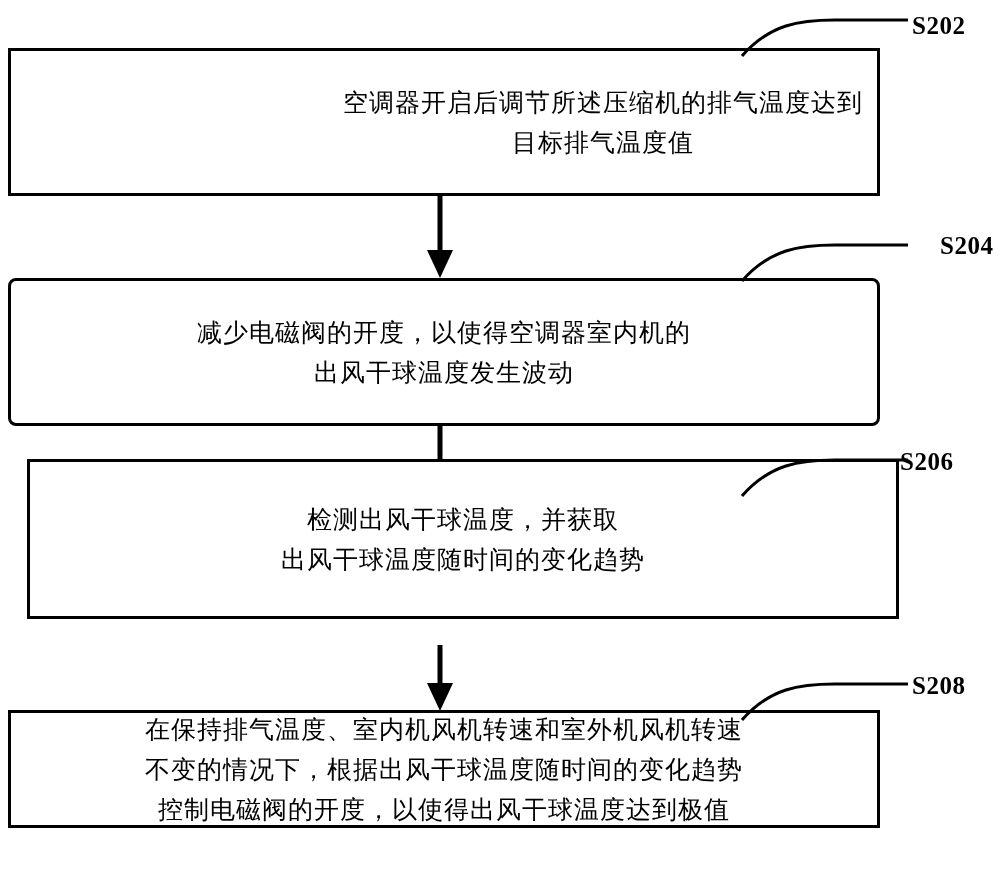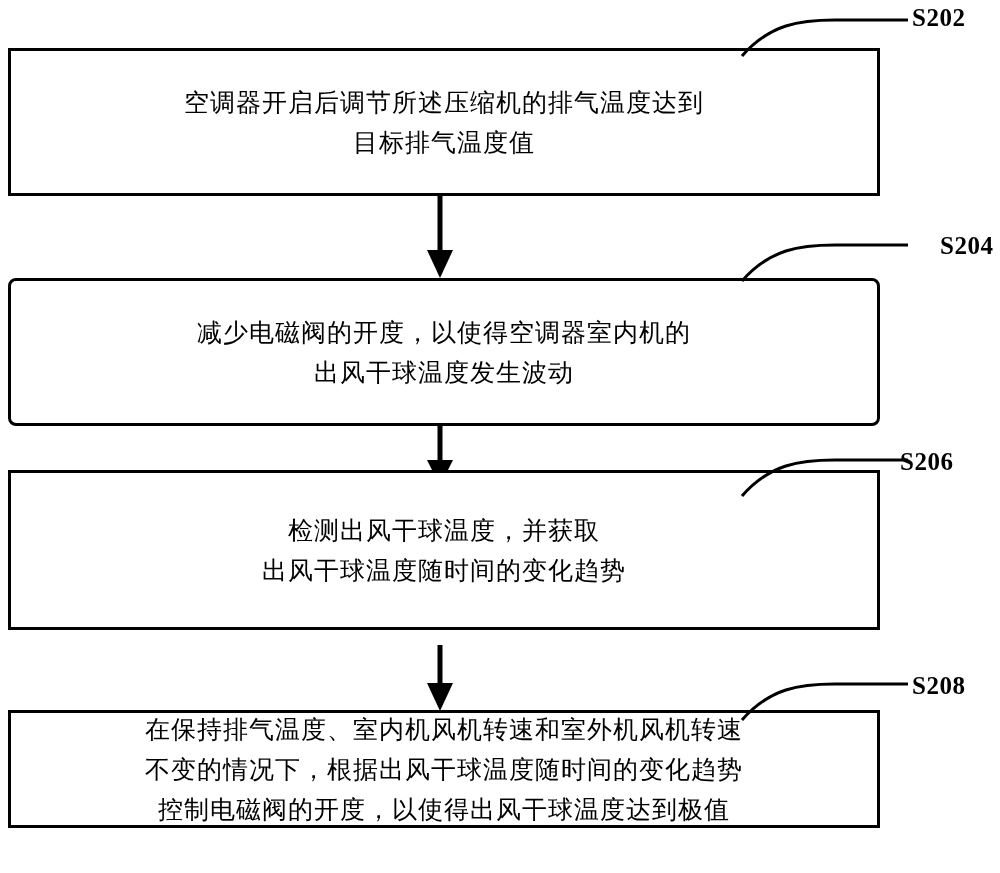"S202" #label-s202 { top: 4px -> 12px }
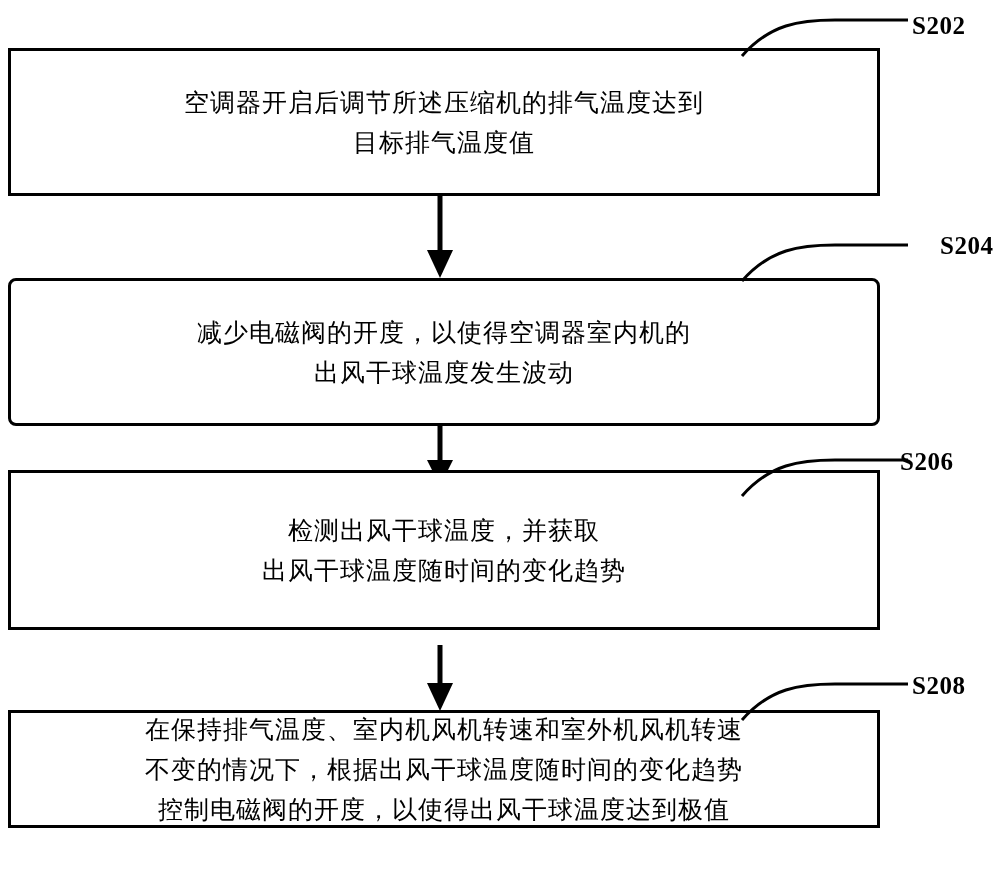"空调器开启后调节所述压缩机的排气温度达到" #box-s202 { justify-content: none -> flex-end }
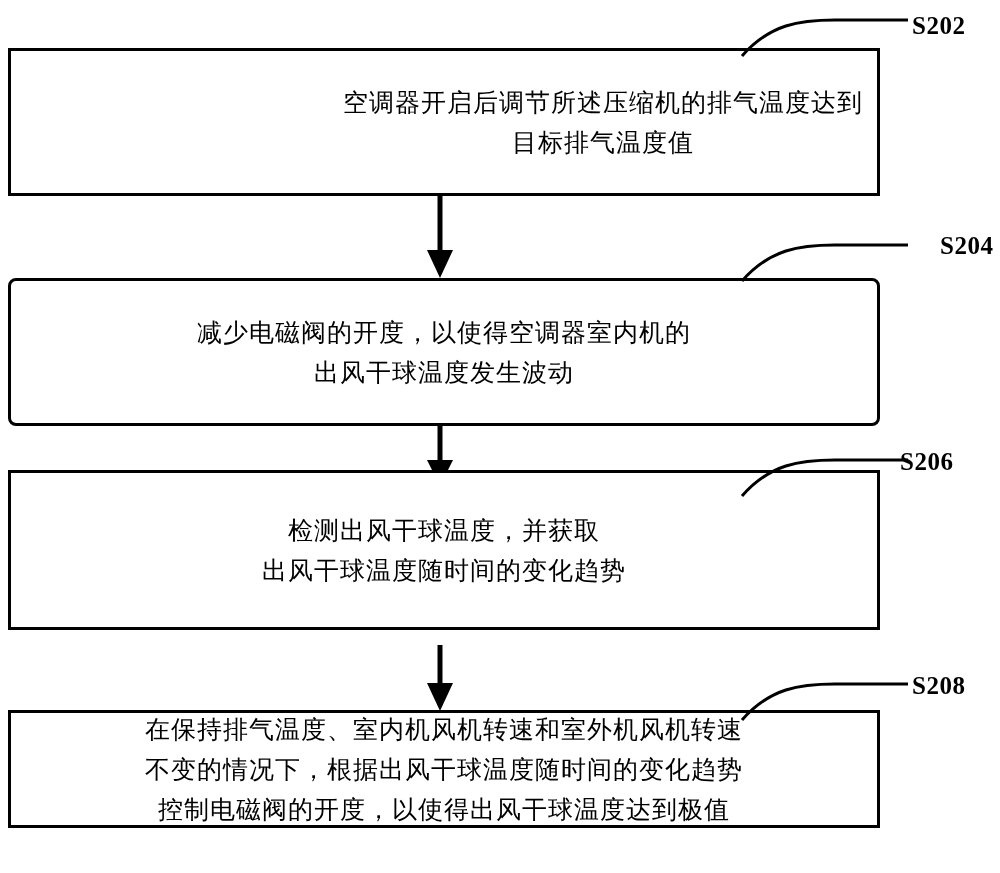"检测出风干球温度，并获取" #box-s206 { margin-left: none -> 19px; top: 470px -> 459px }
